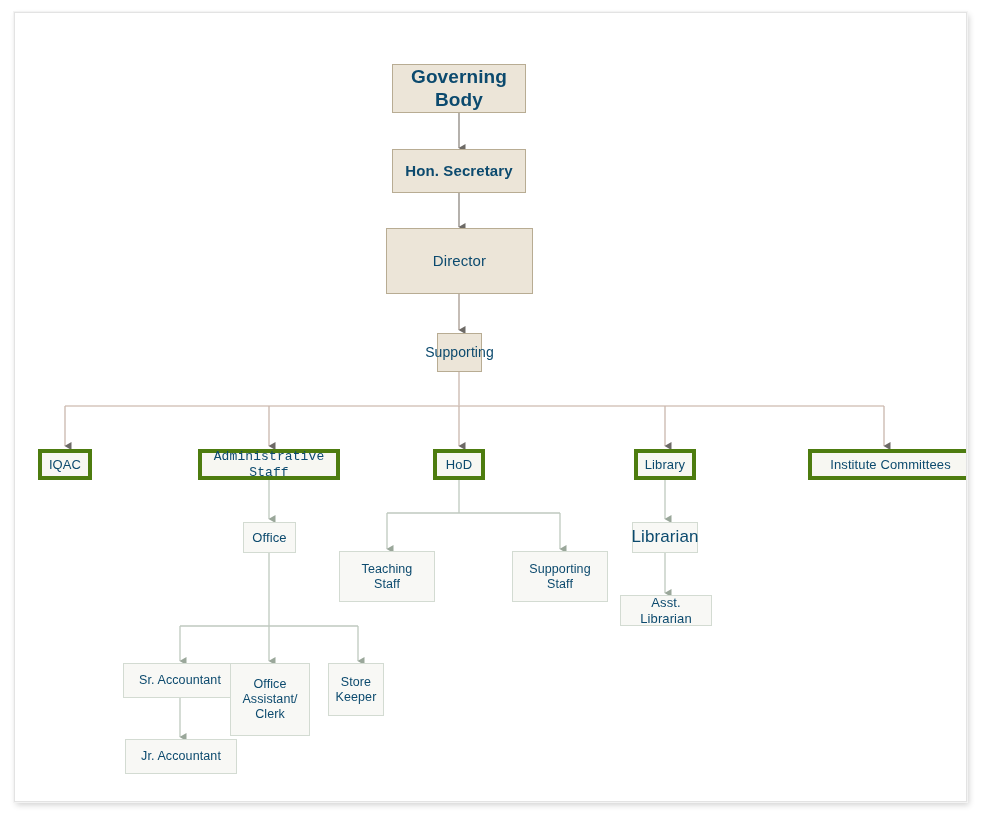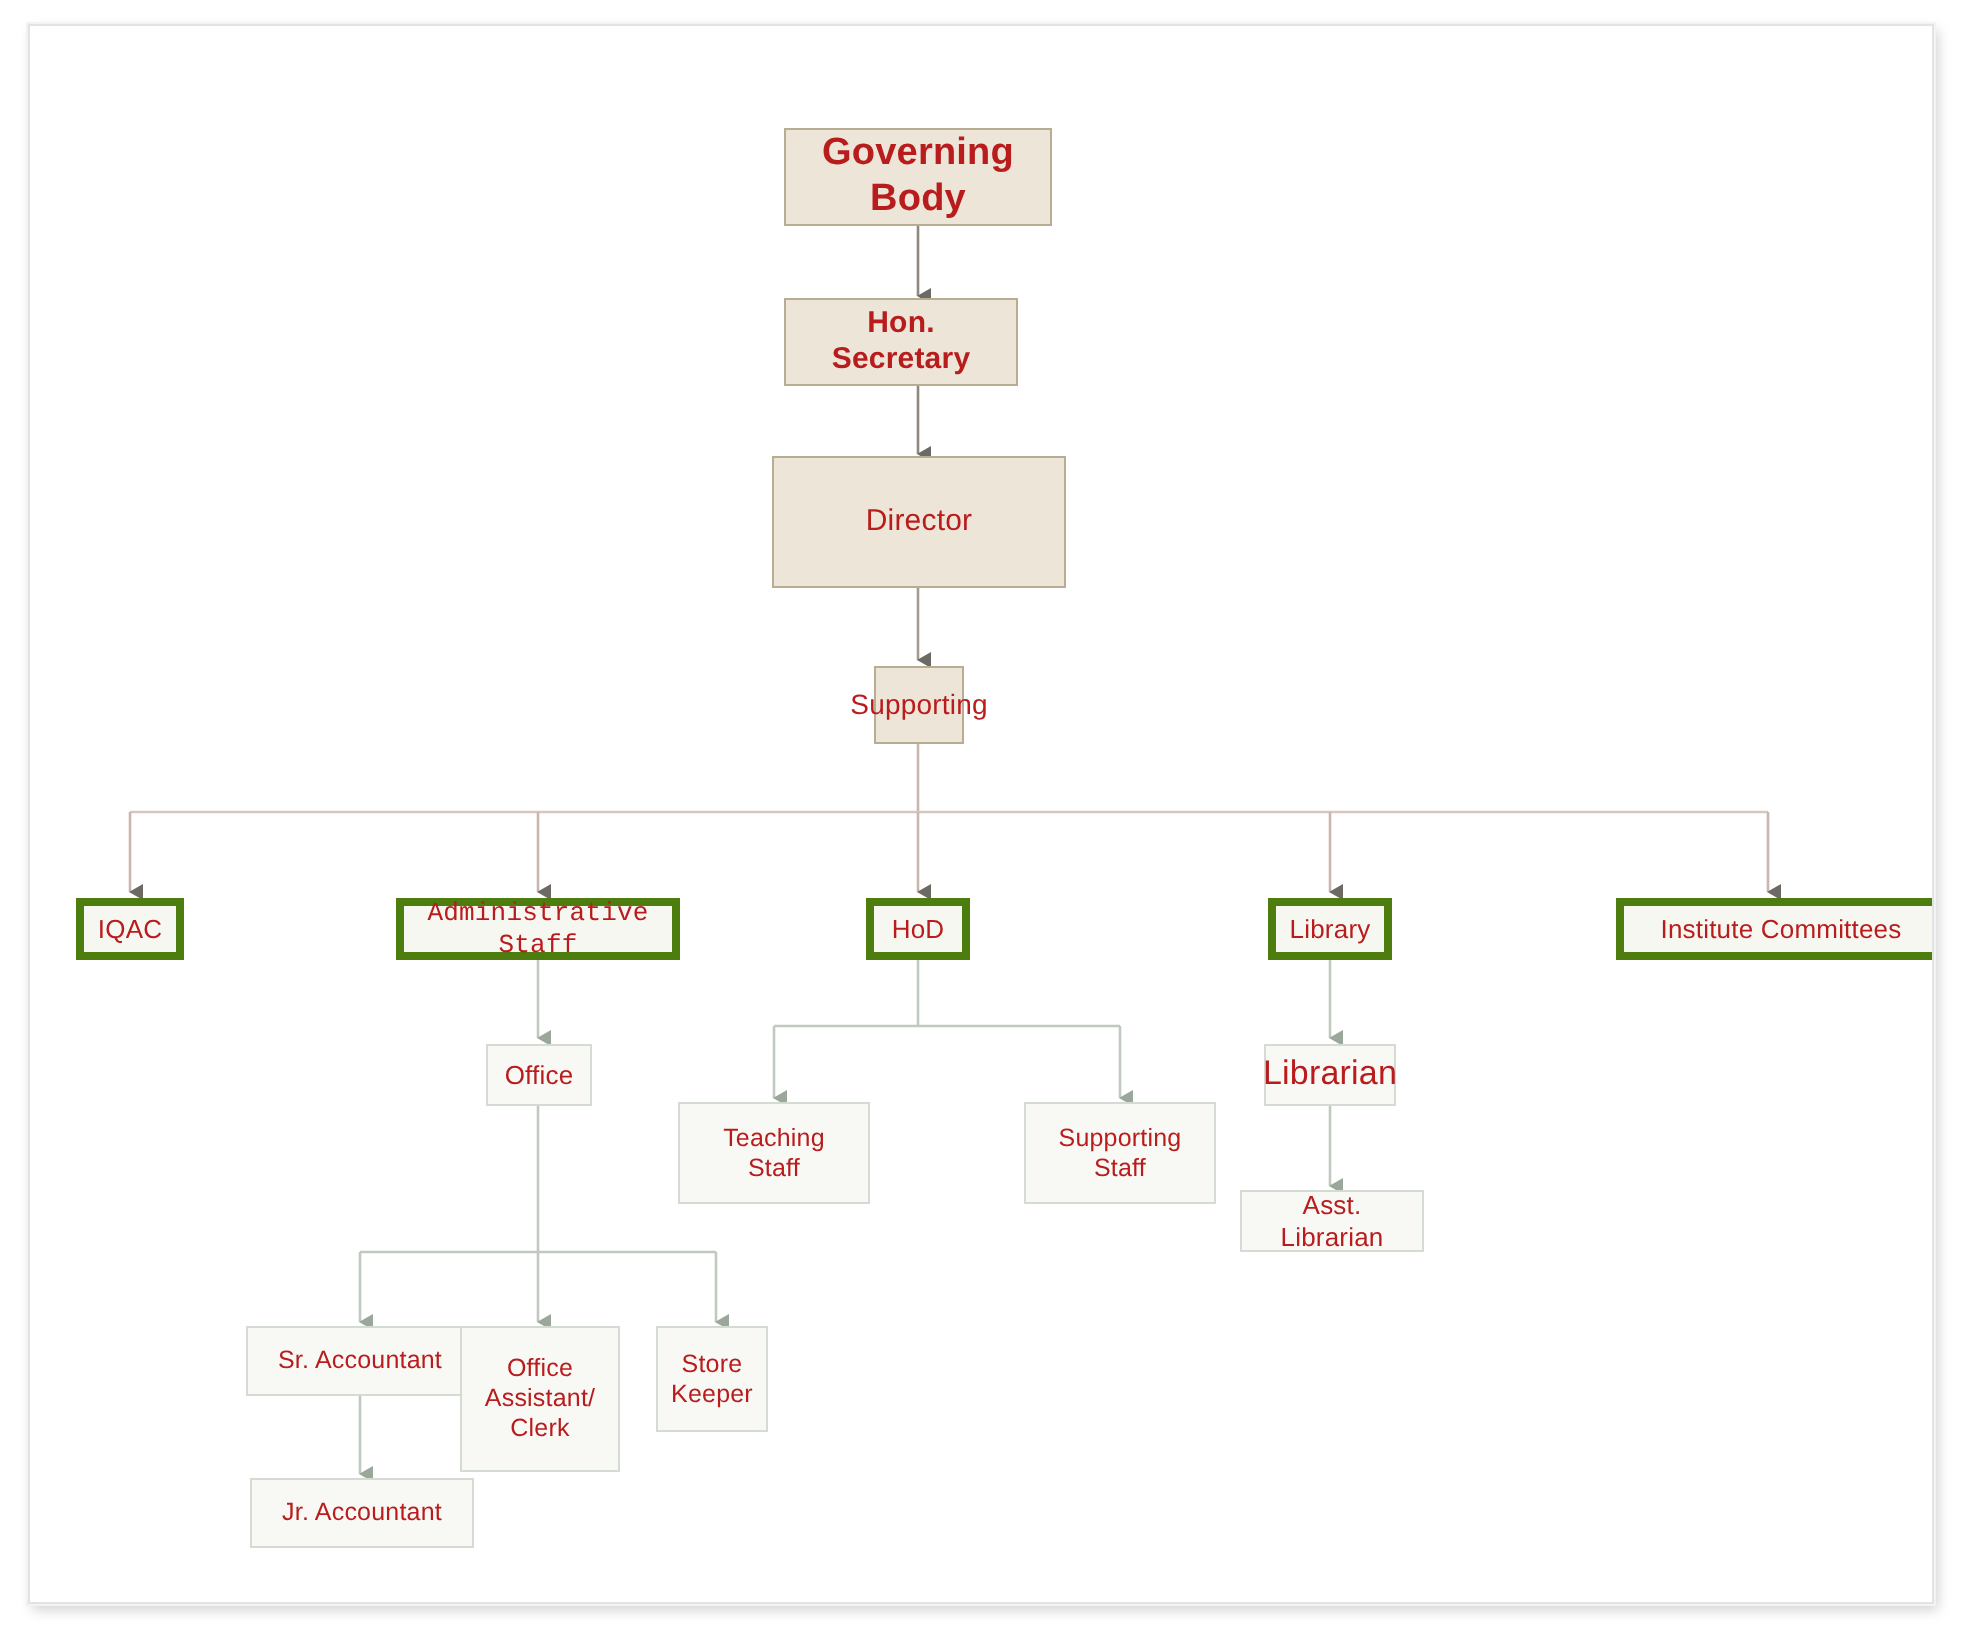"Governing Body" .node { color: #b91c1c -> #0c4a6e }
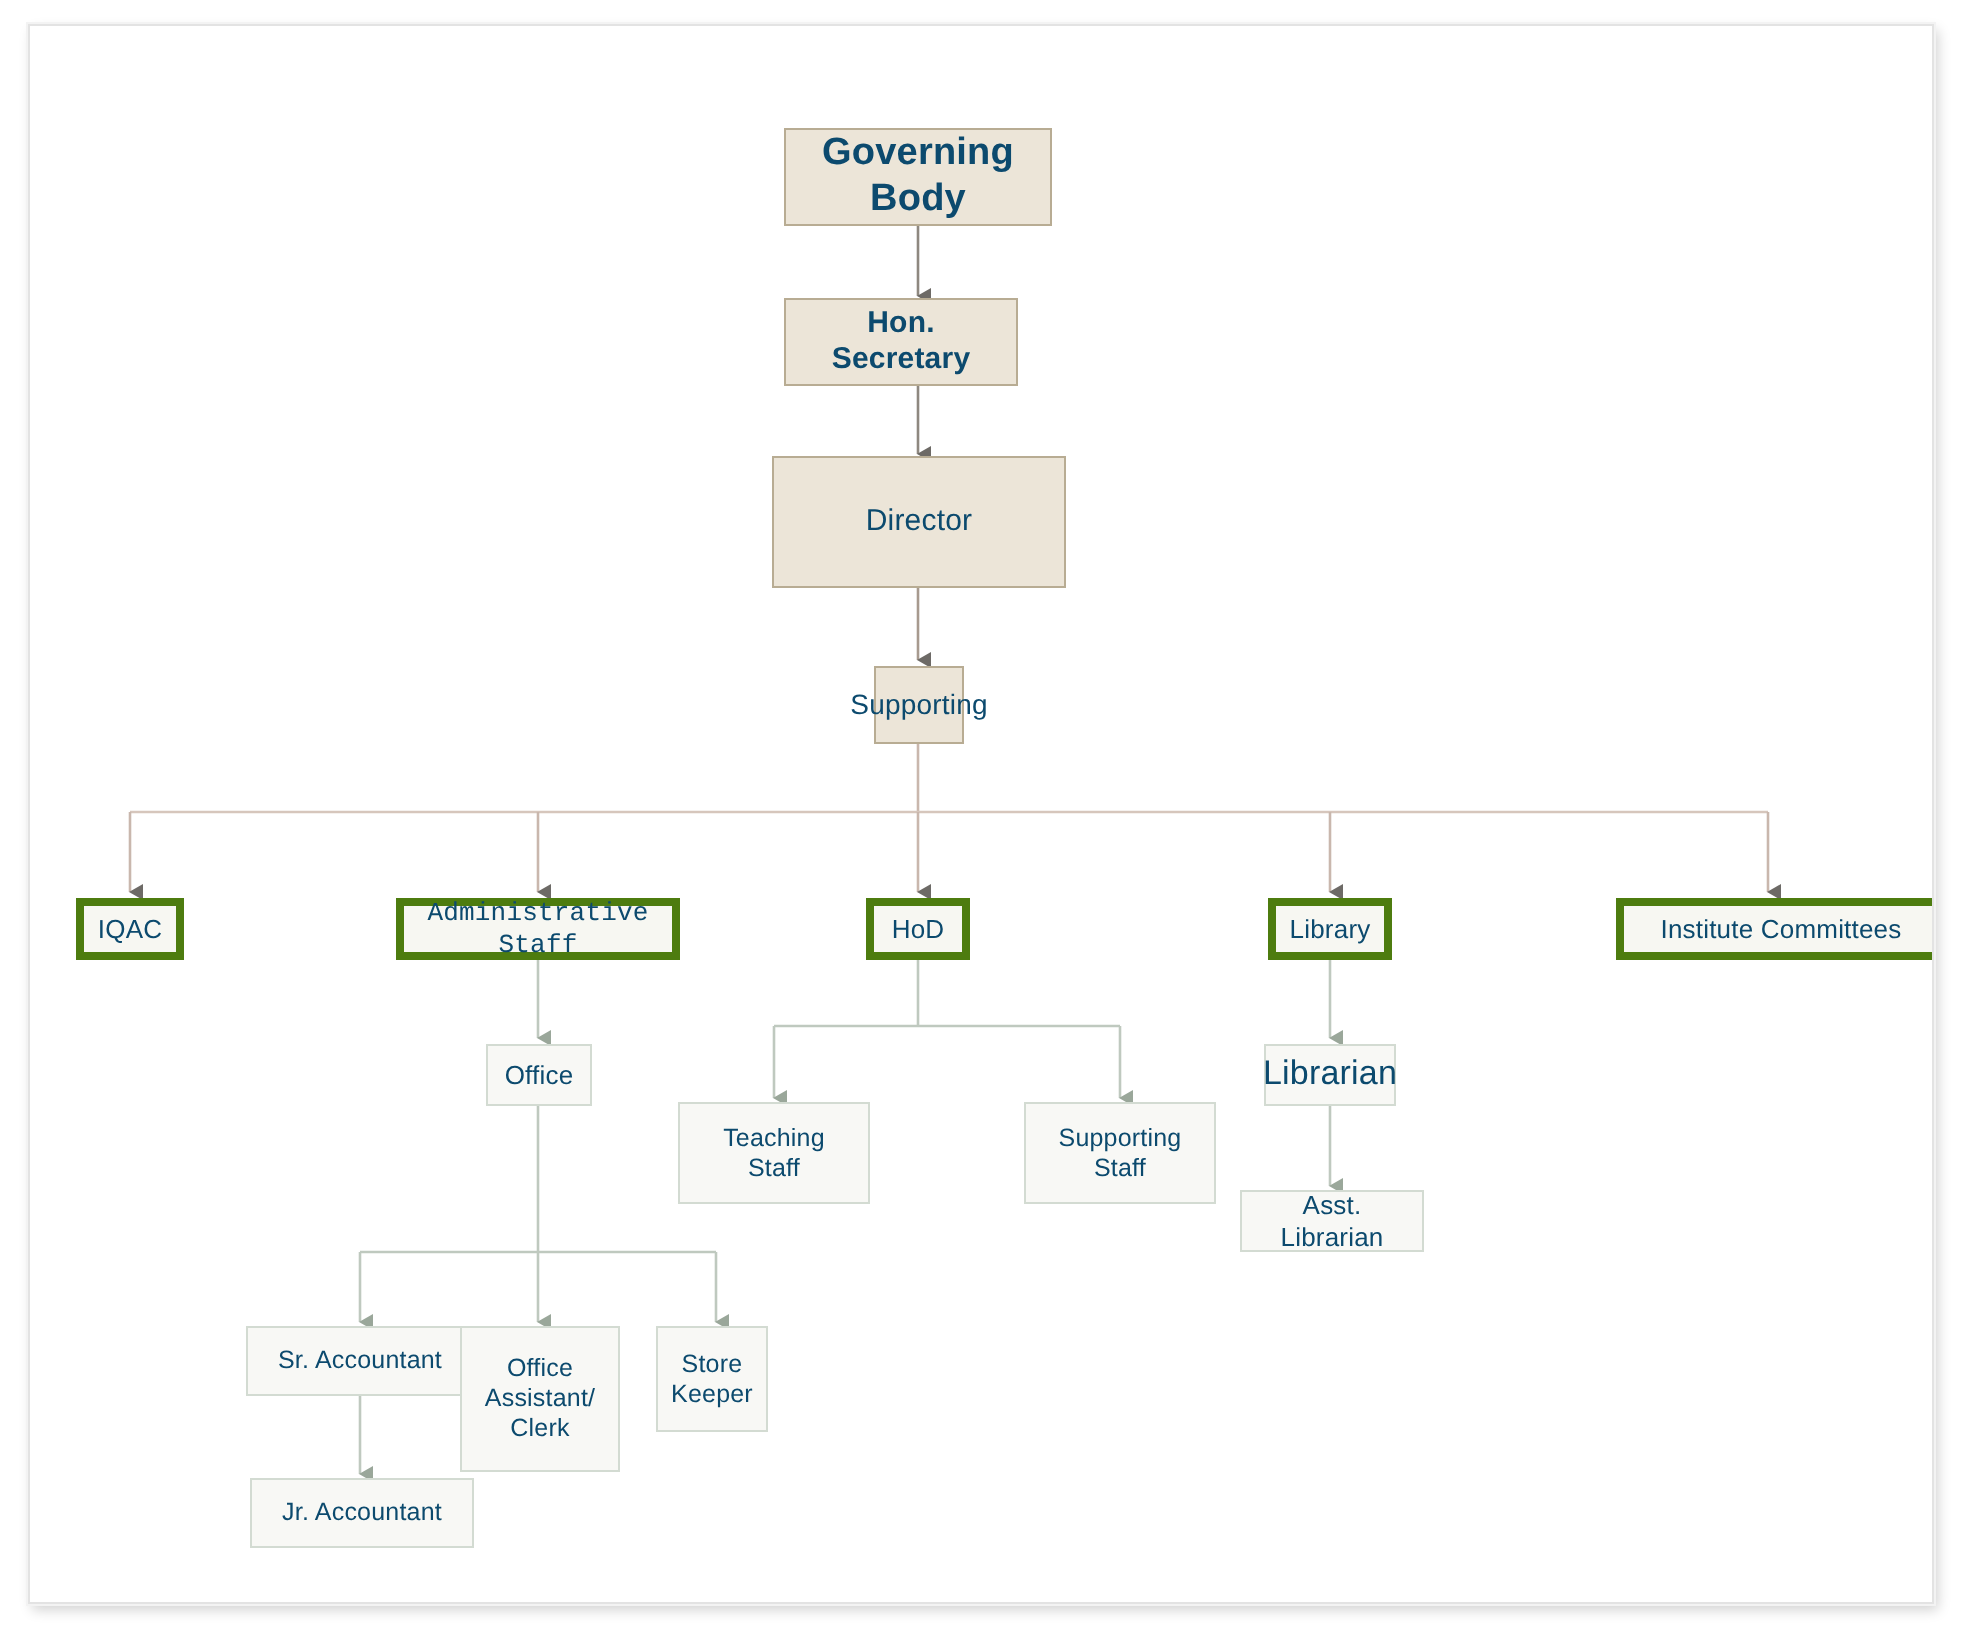"Hon. Secretary" div.node { width: 117px -> 134px }
